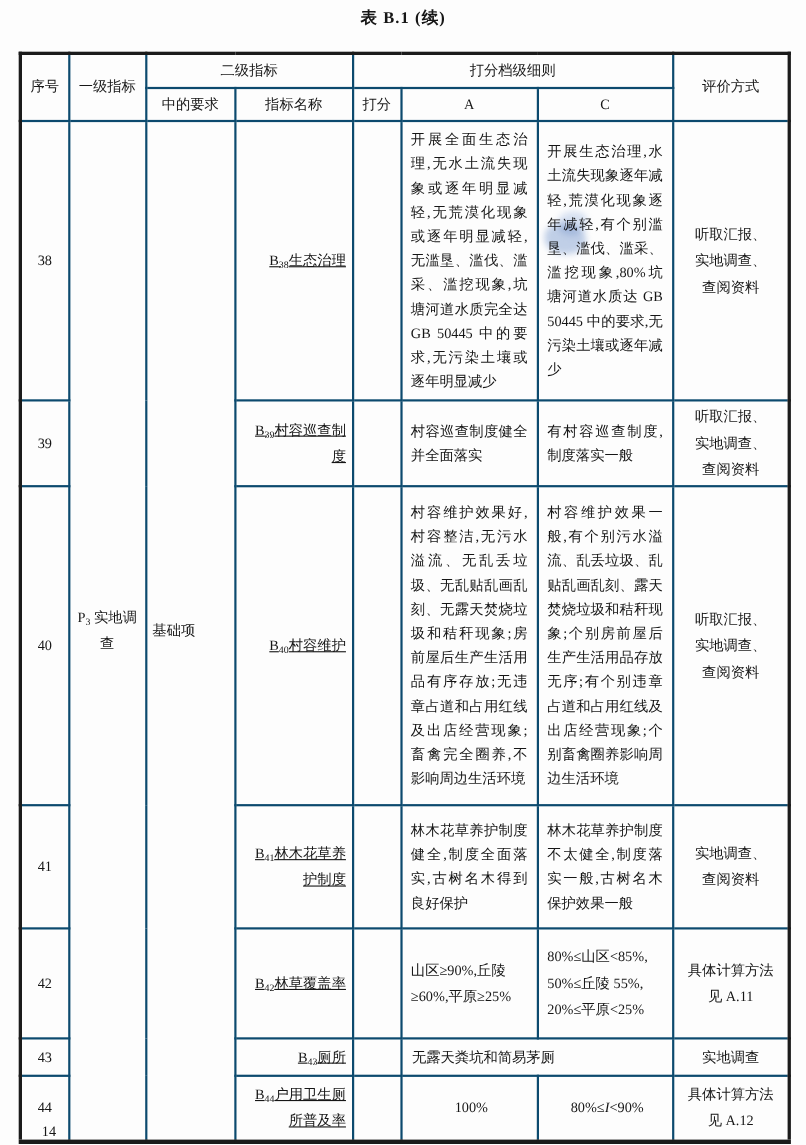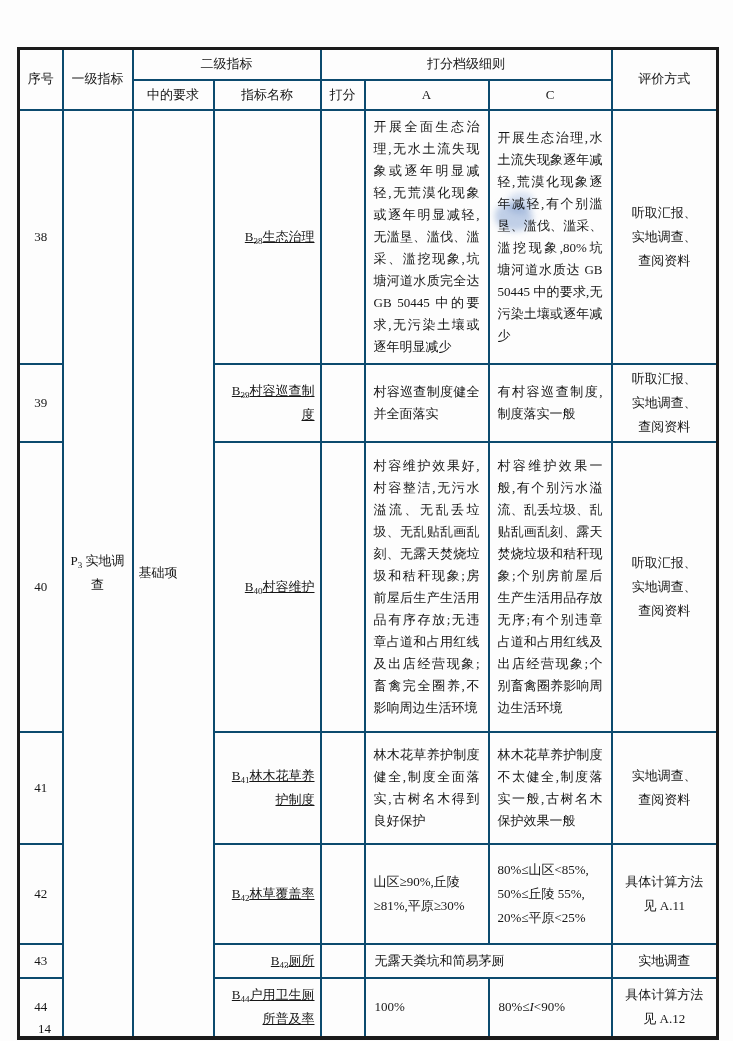"表 B.1 (续)" div.doc-title { html: none -> <div>表 B.1 (续)</div> }
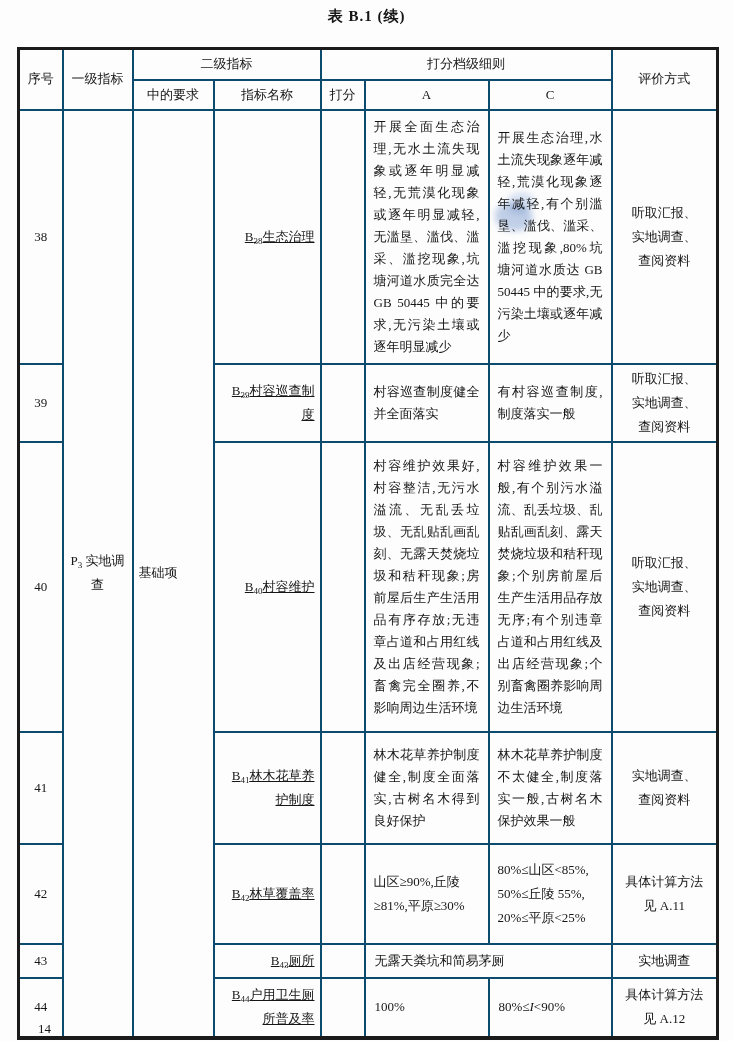"山区≥90%,丘陵" td.lines { text: 81%,平原≥30% -> 60%,平原≥25% }
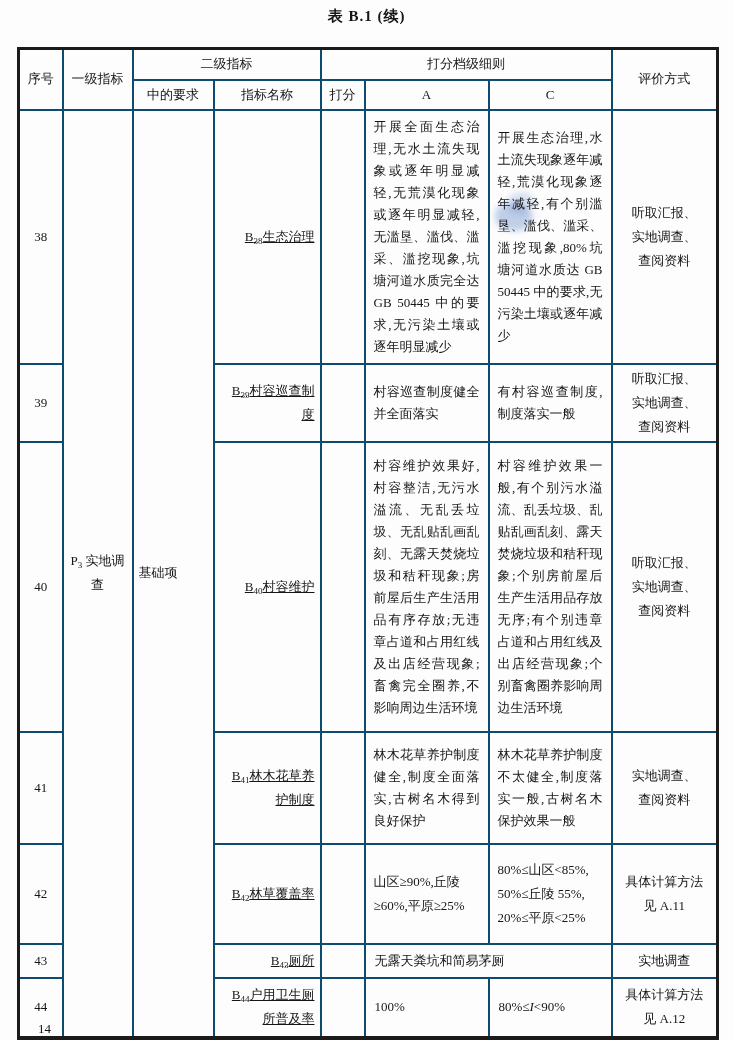"100%" .c-short { text-align: left -> center }
